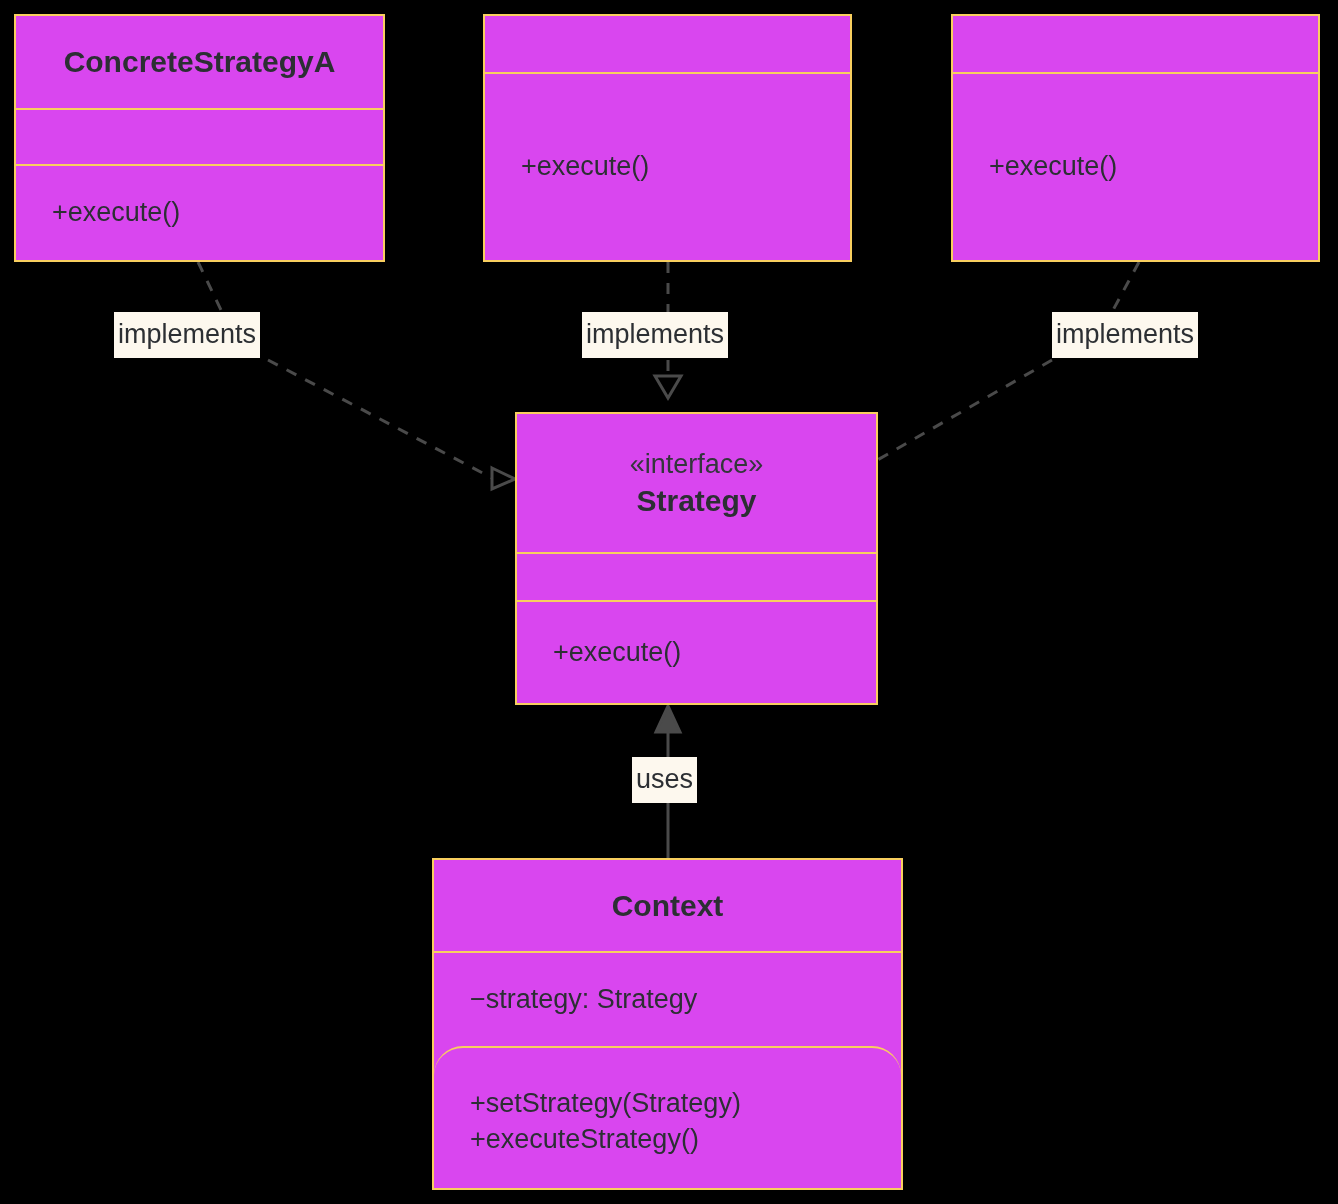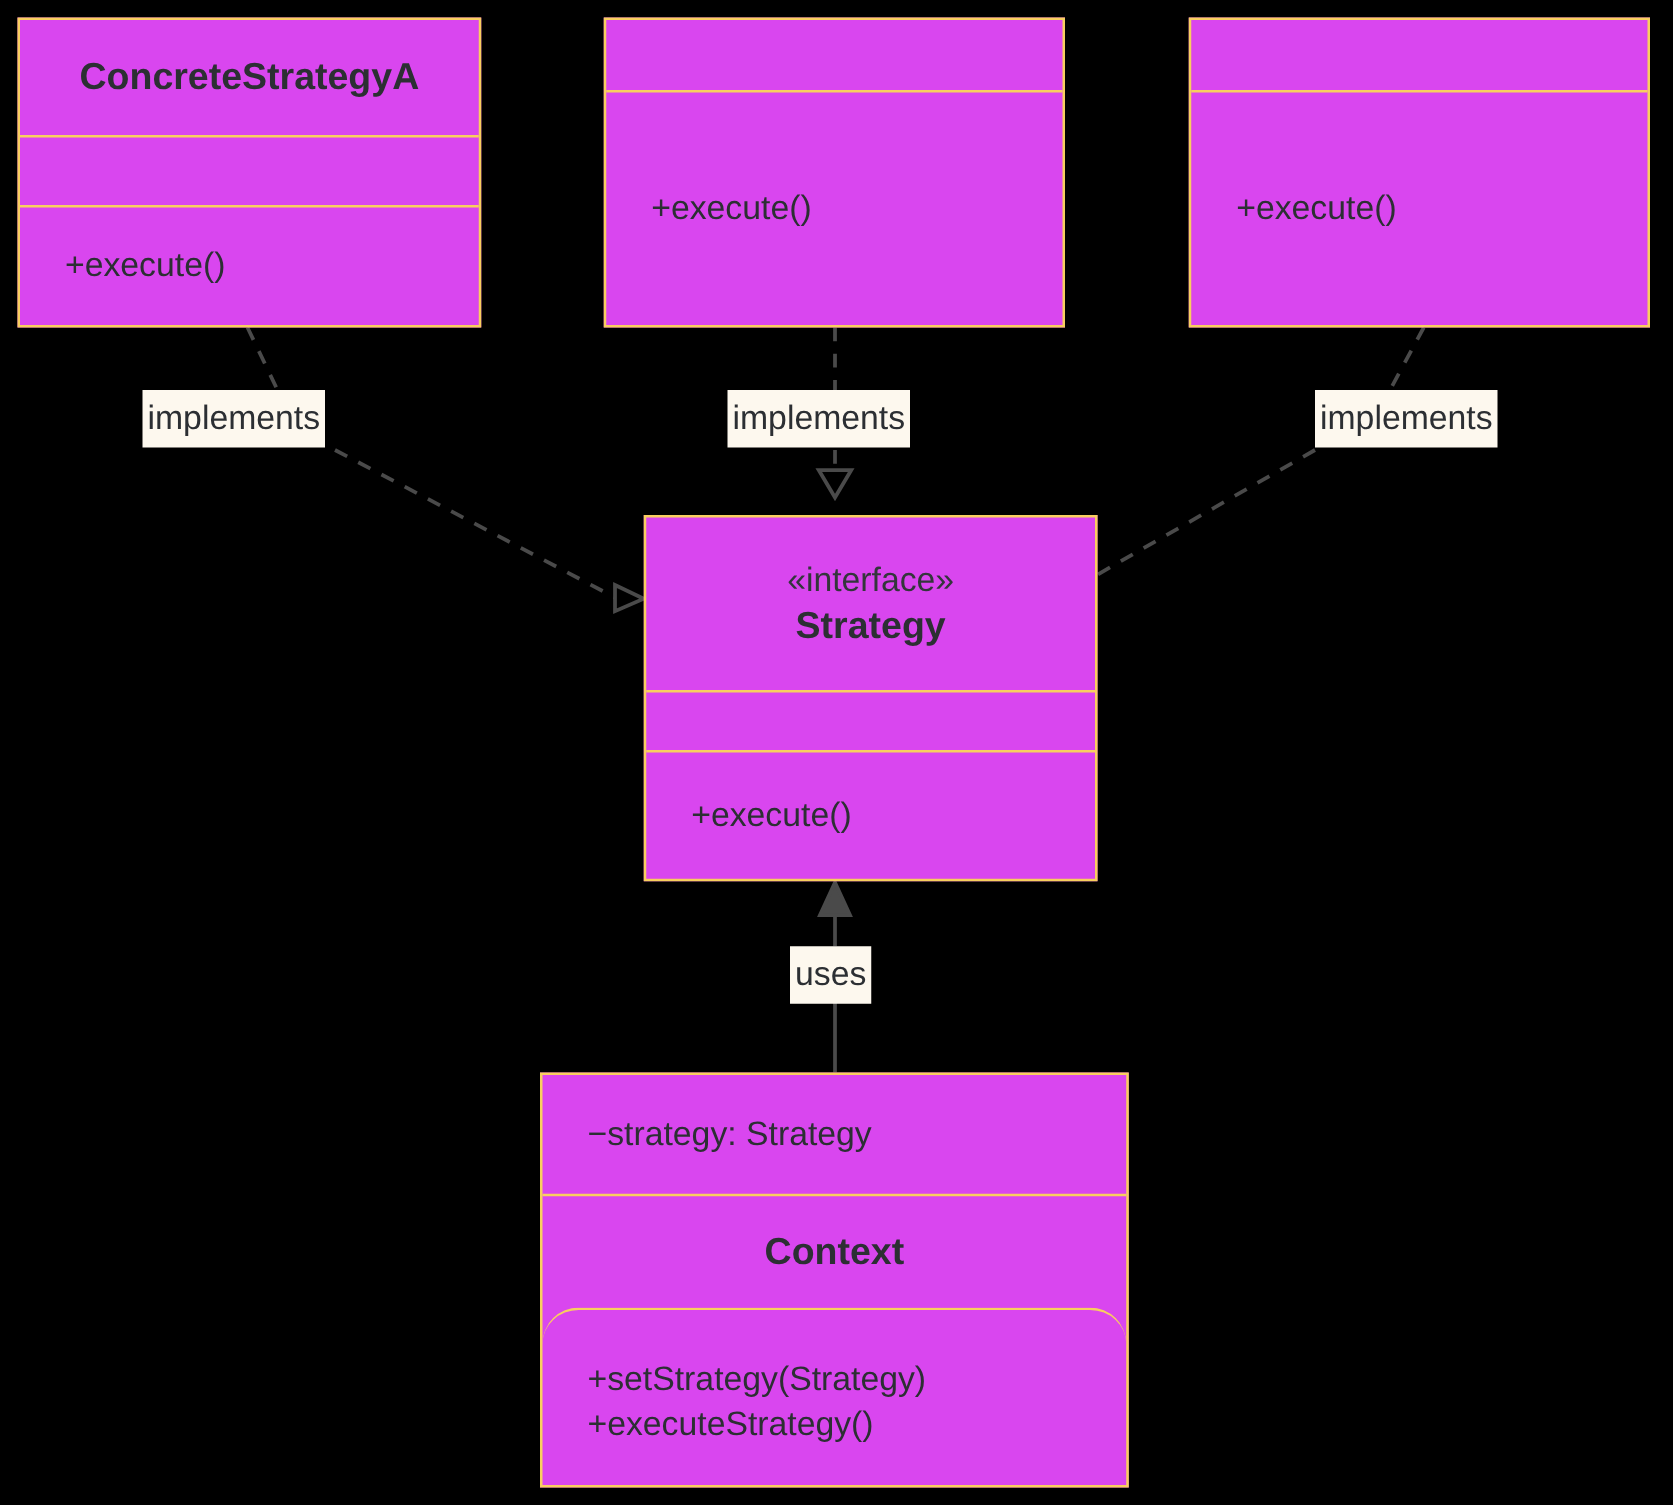"−strategy: Strategy" div.uml-compartment { order: before "Context" -> after "Context" }
